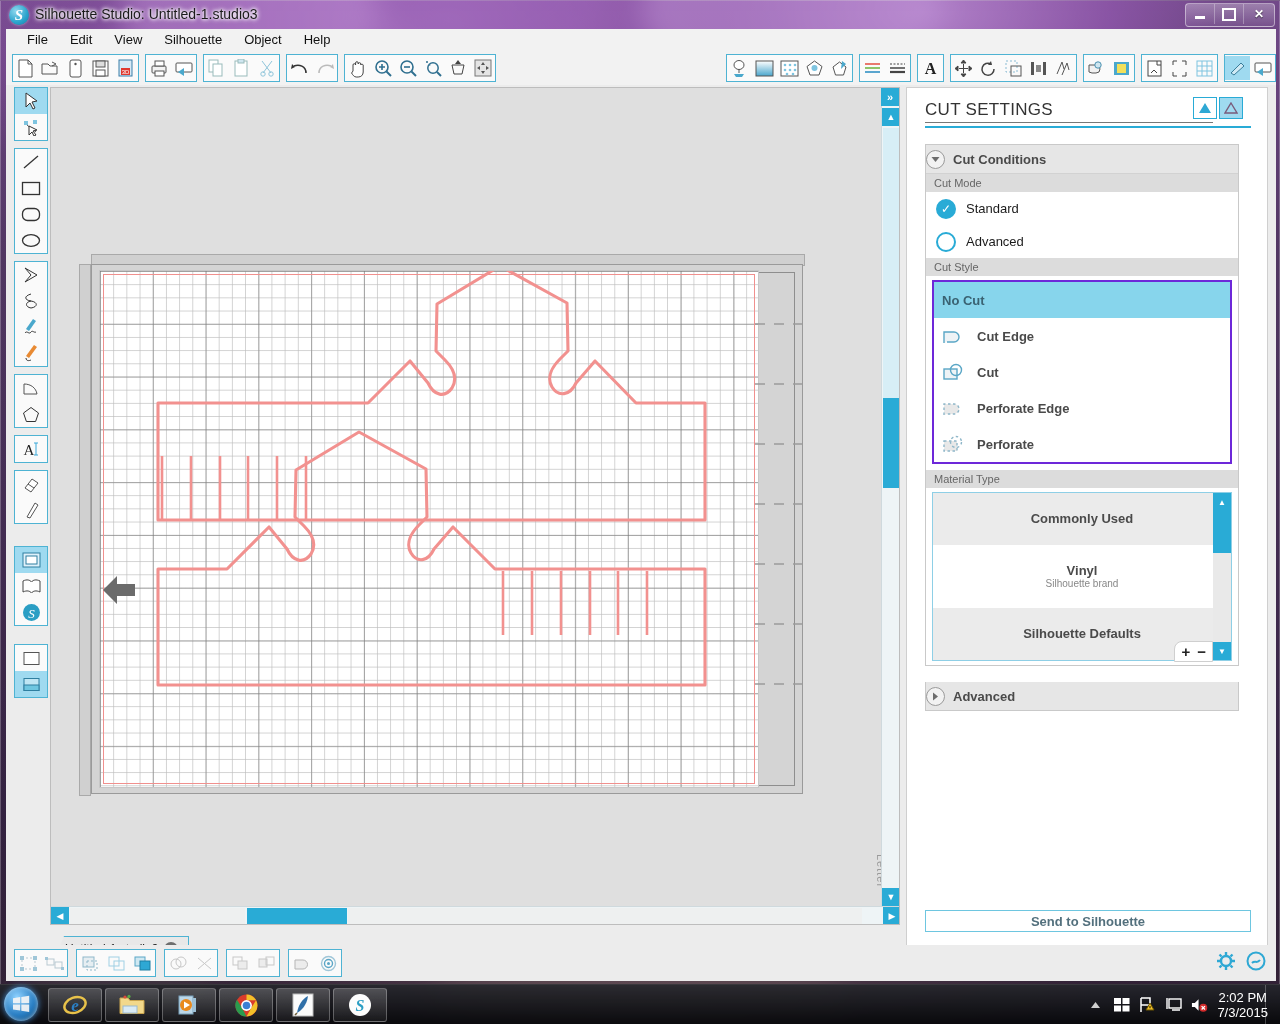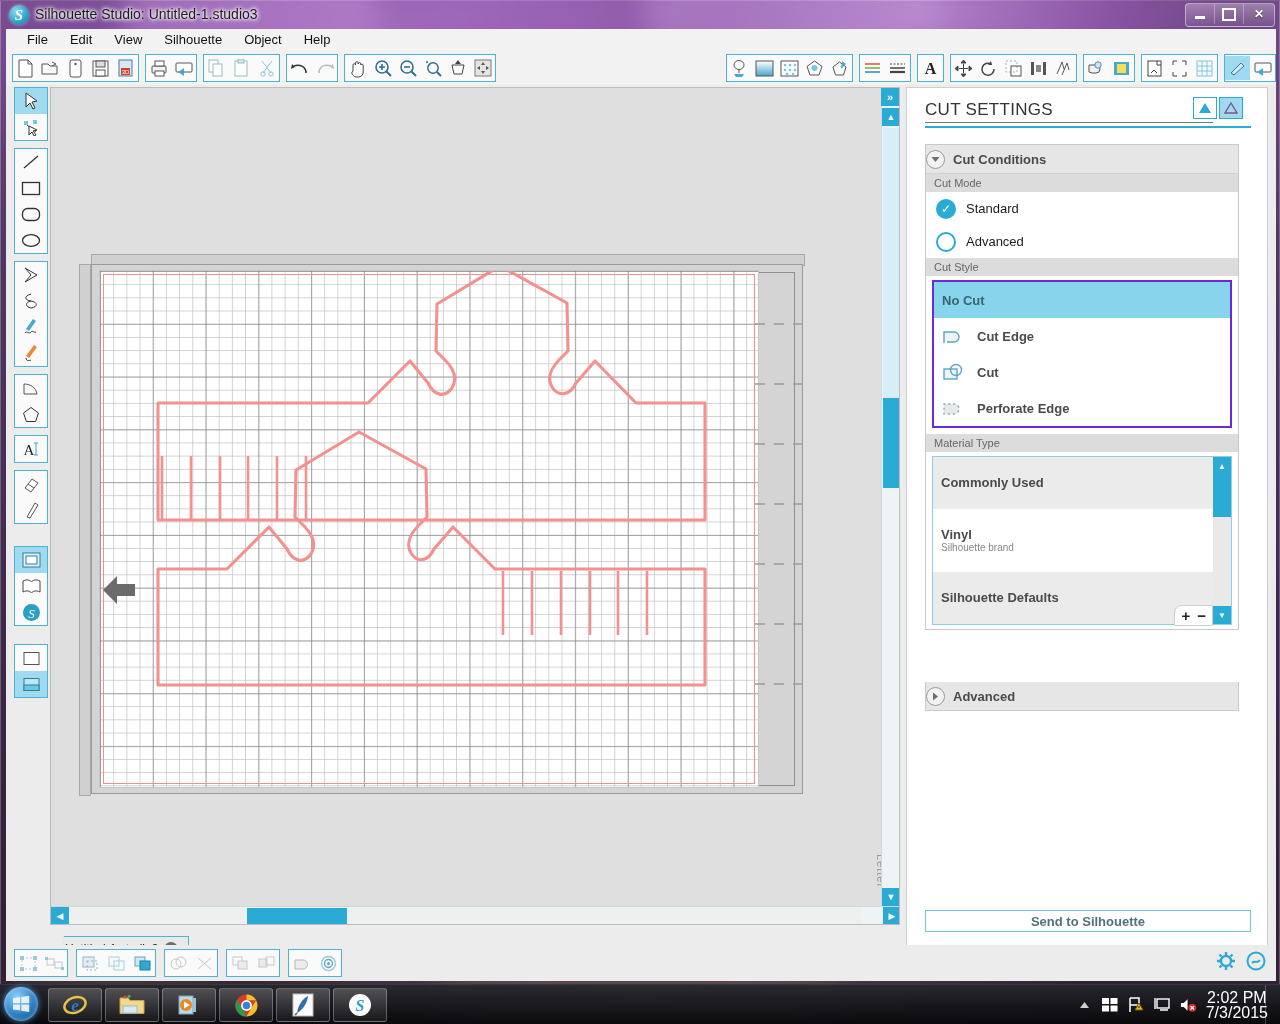"CUT SETTINGS" .panel { text-align: none -> center }
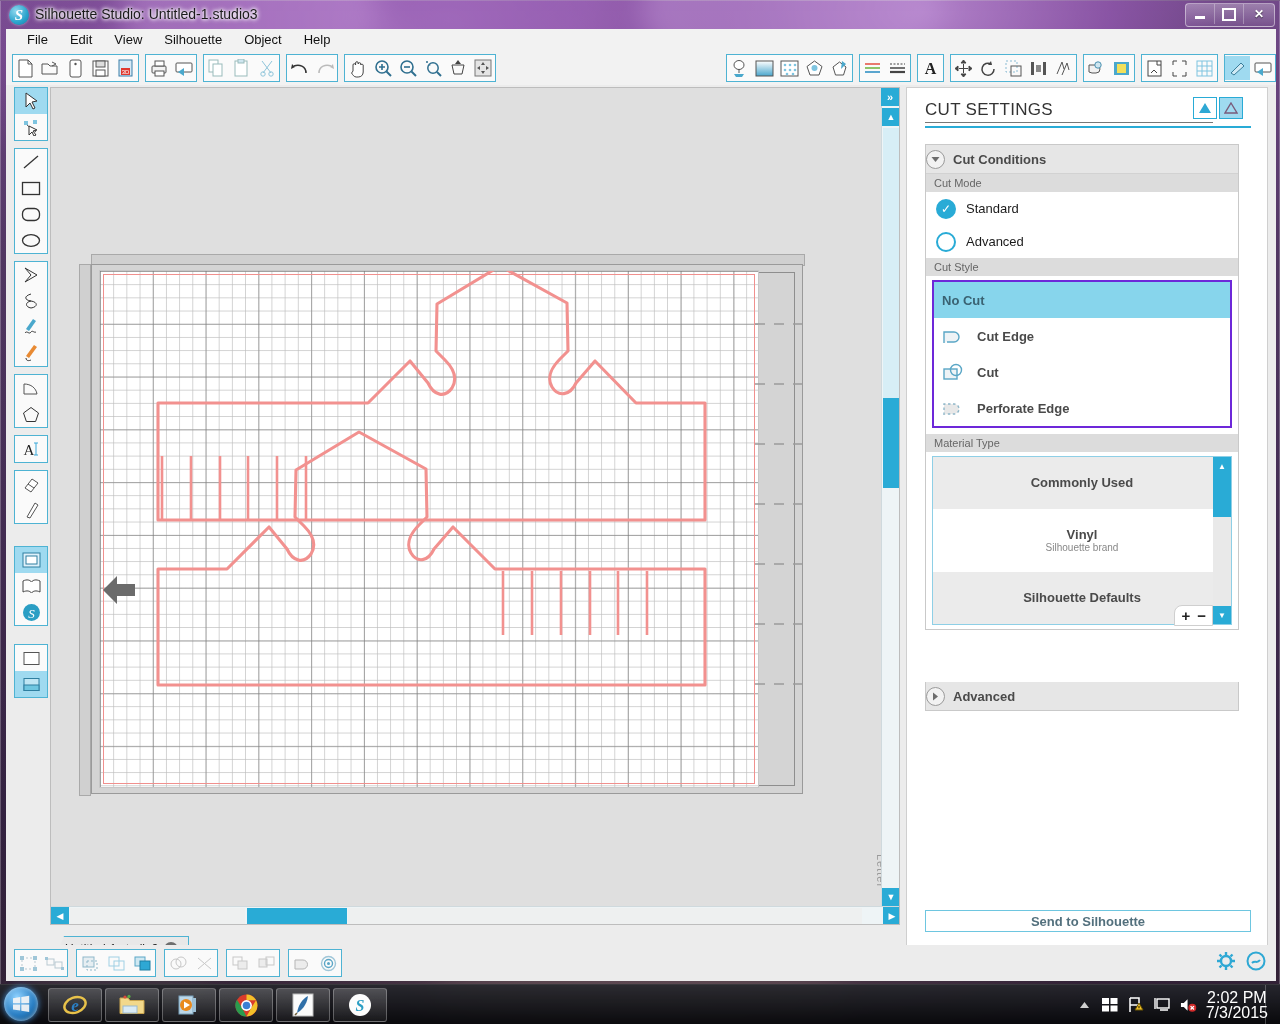"Perforate" div.styleitem { html: none -> <div> <svg> <rect></rect> <circle></circle> </svg> <span>Perforate</span> </div> }
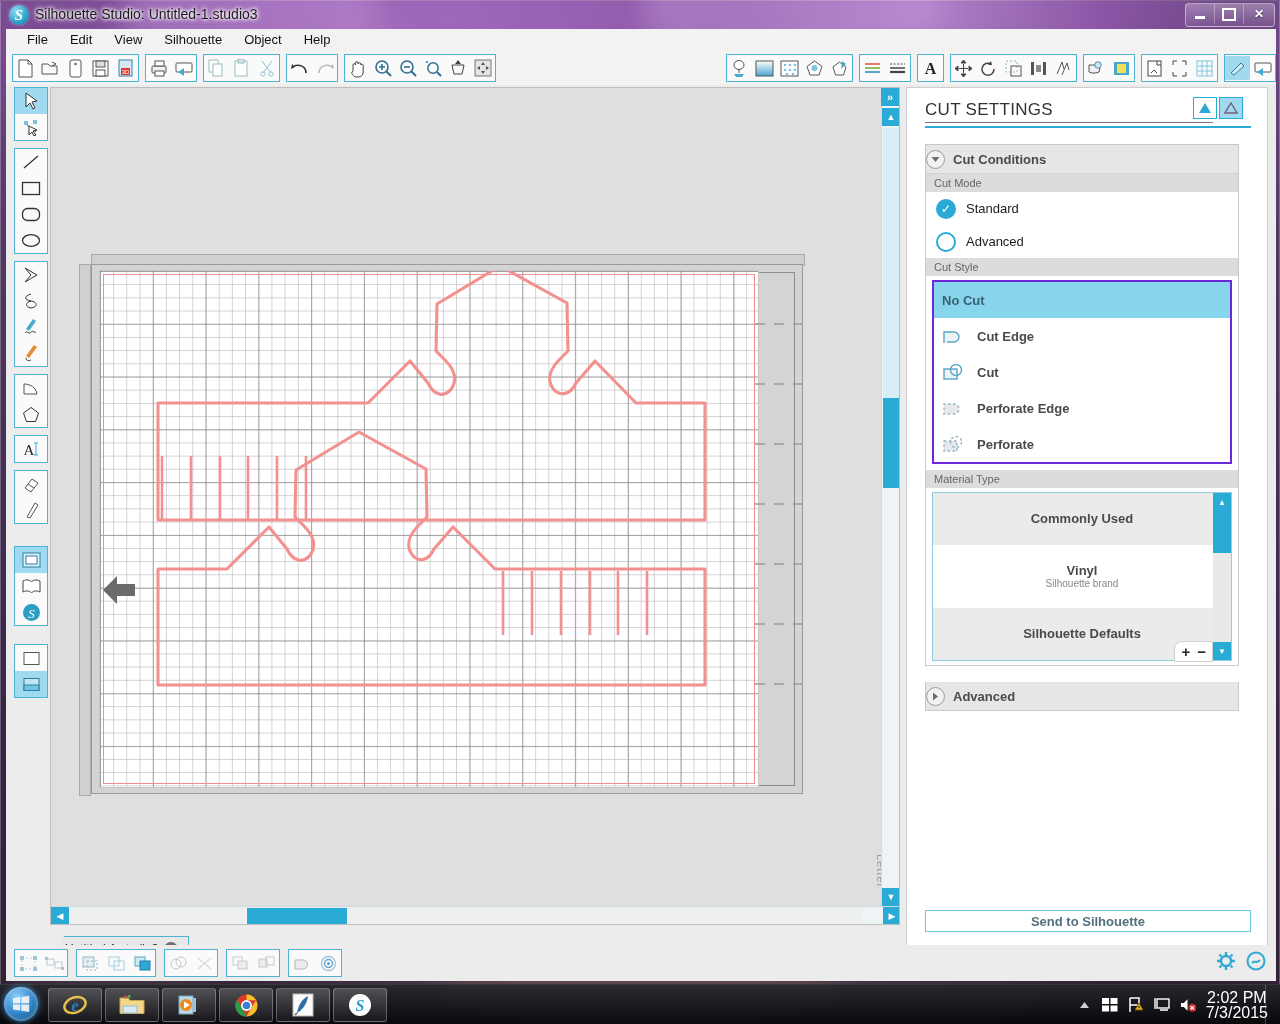"2:02 PM" .clock { font-size: 16px -> 13px }
